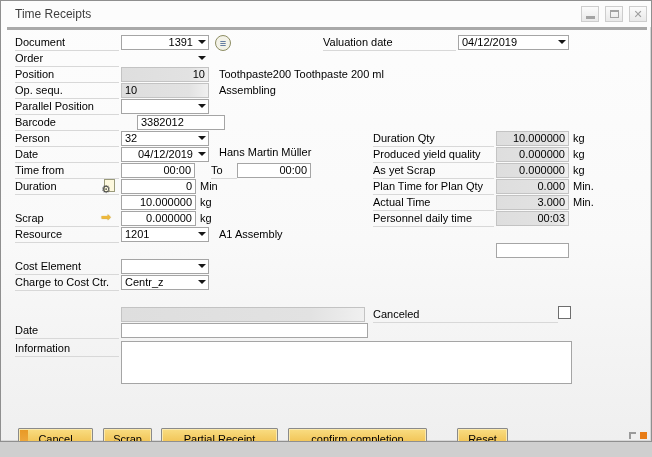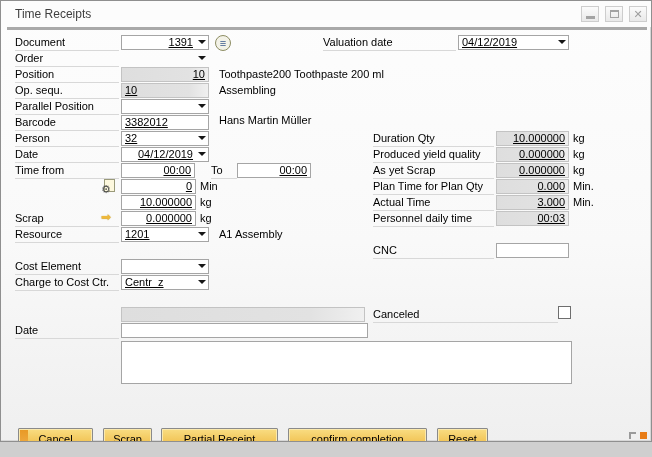"1391" .fld { text-decoration: underline -> none }
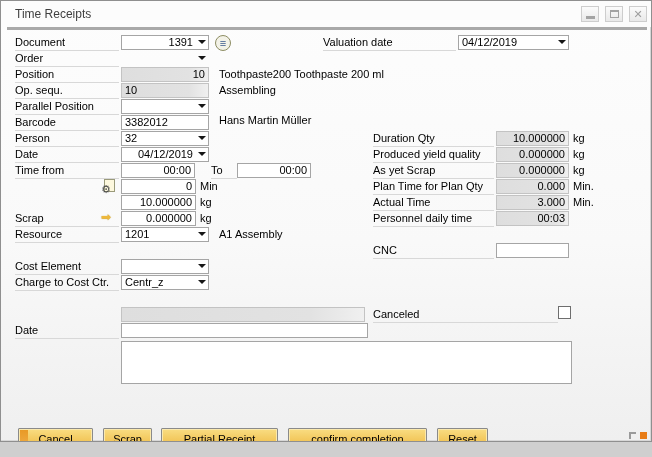"3382012" div.fld { left: 120px -> 136px }
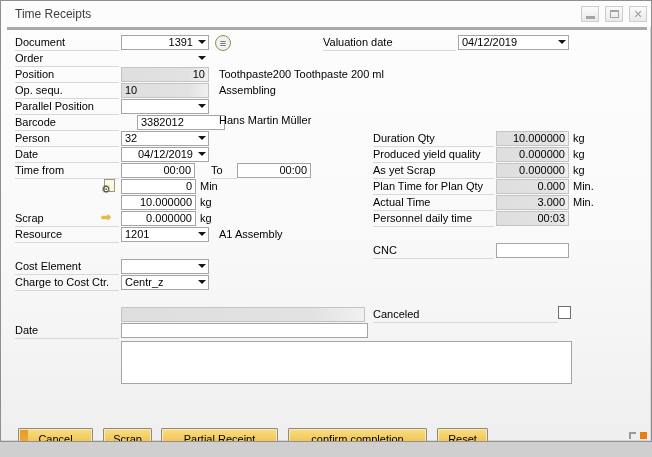"Hans Martin Müller" div.desc { top: 112px -> 144px }
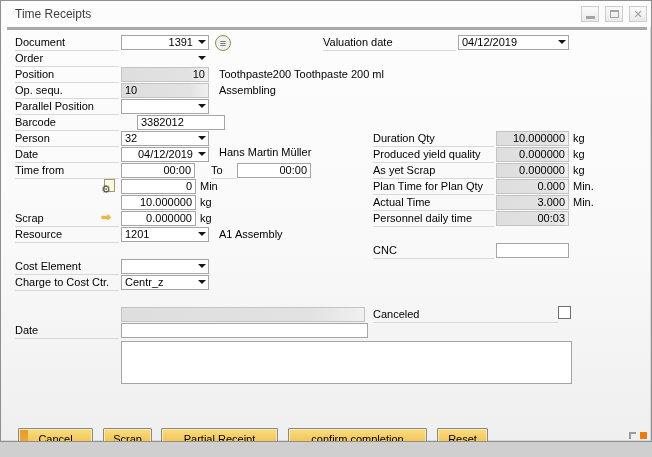"Duration" div.lbl { html: none -> <div>Duration</div> }
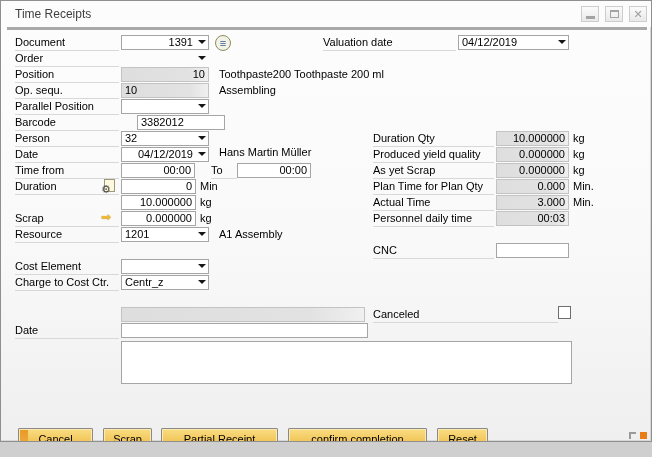"CNC" div.lbl { html: <div>CNC</div> -> none }
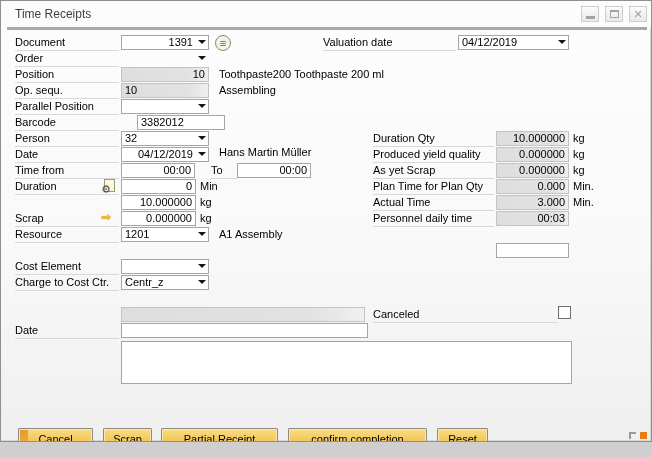"Information" div.lbl { html: none -> <div>Information</div> }
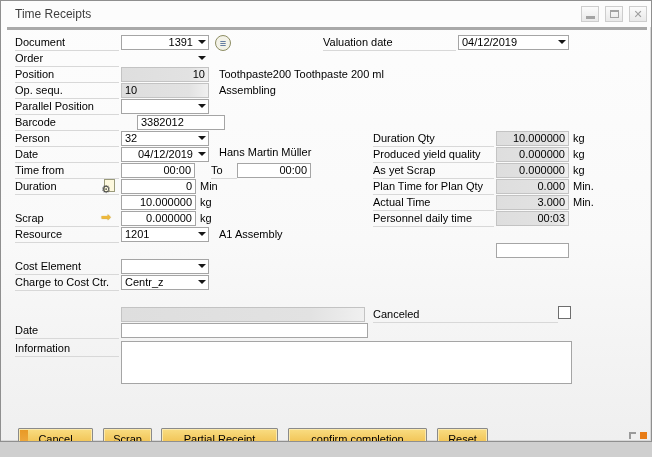"Reset" div.btn { left: 436px -> 456px }
